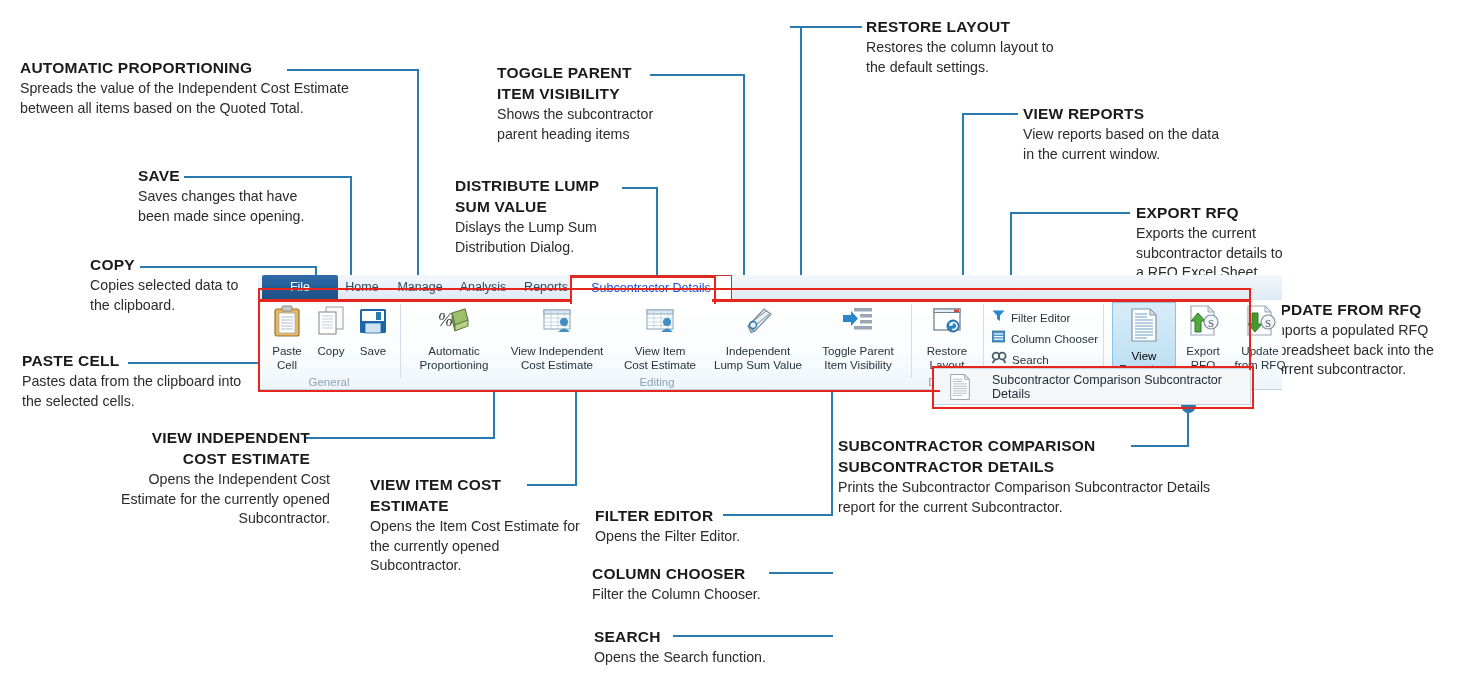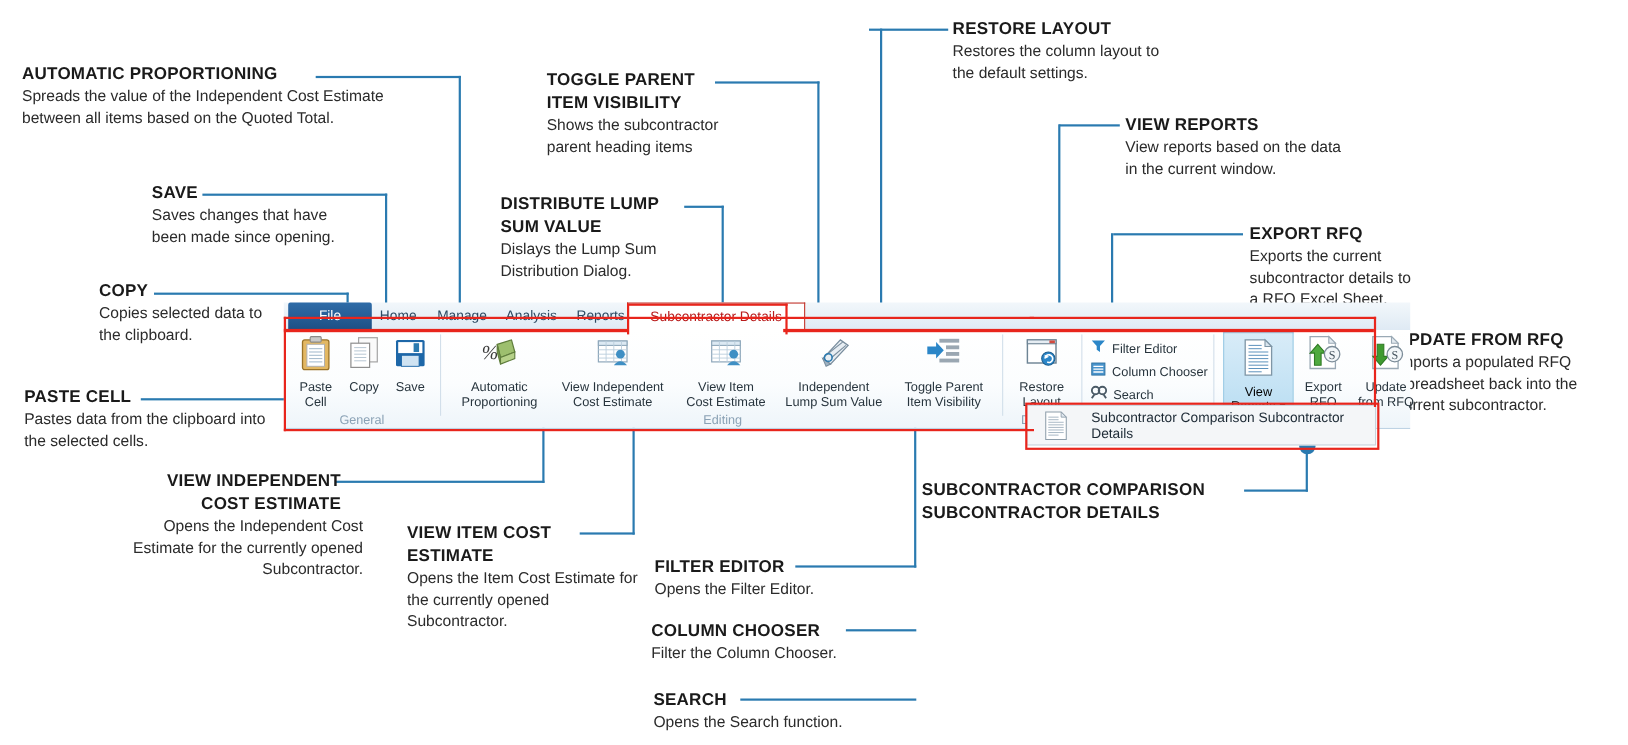"Subcontractor Details" .tab.active { color: #b91c1c -> #1d4ed8 }
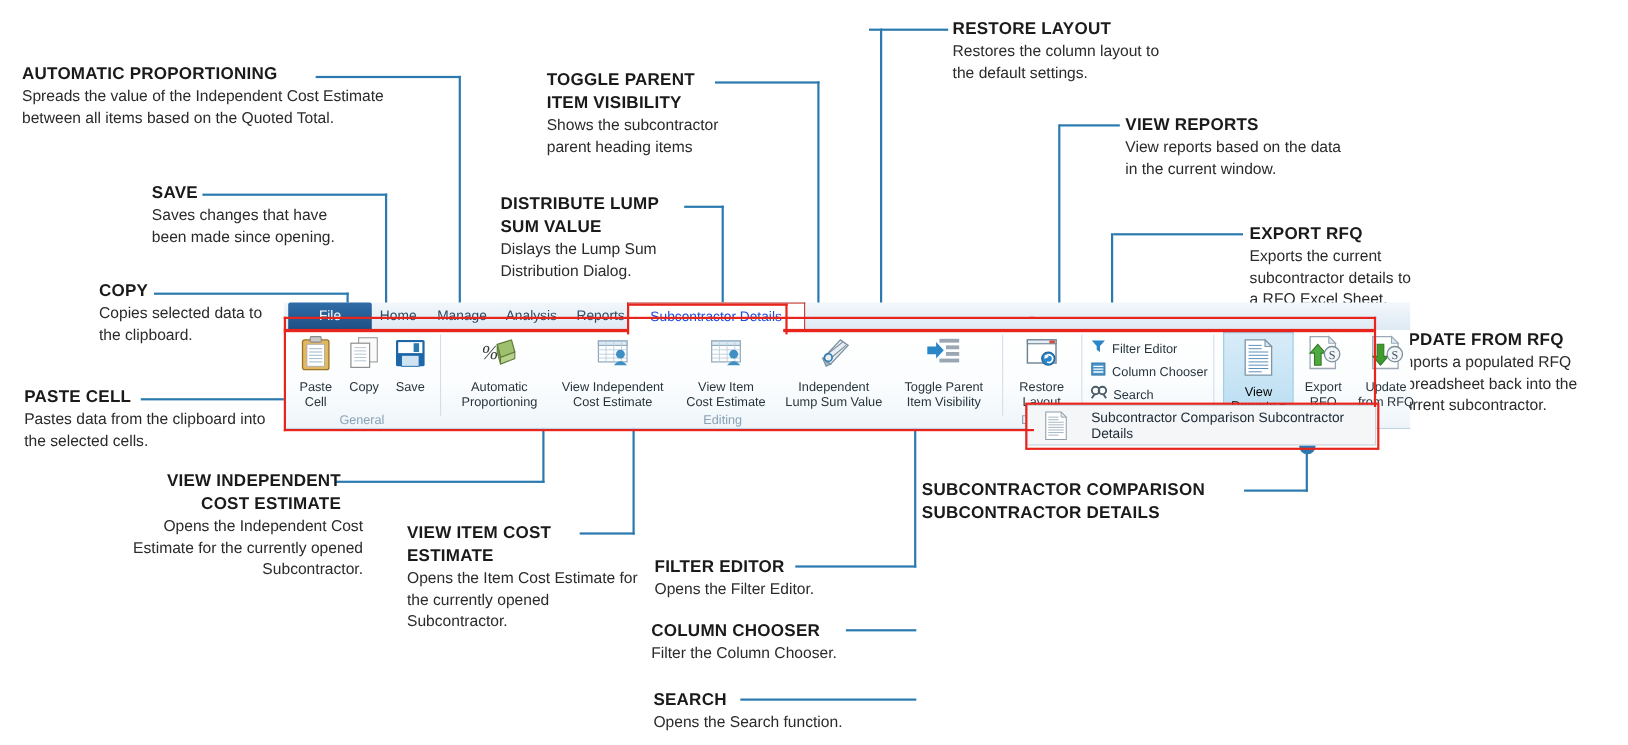"Prints the Subcontractor Comparison" div.desc { html: none -> <div>Prints the Subcontractor Comparison Subcontractor Details report for the current Subcontractor.</div> }
